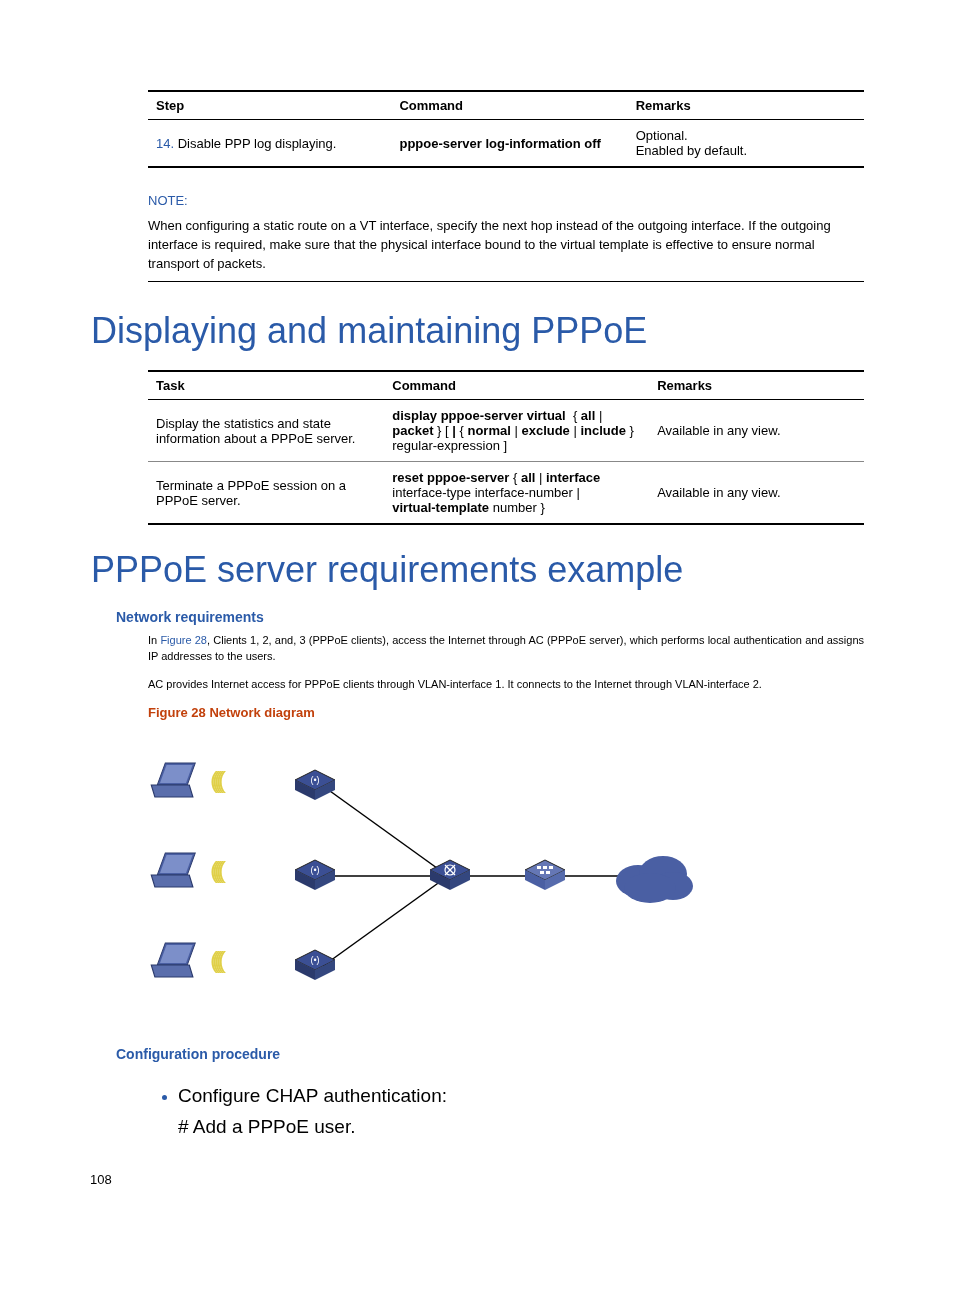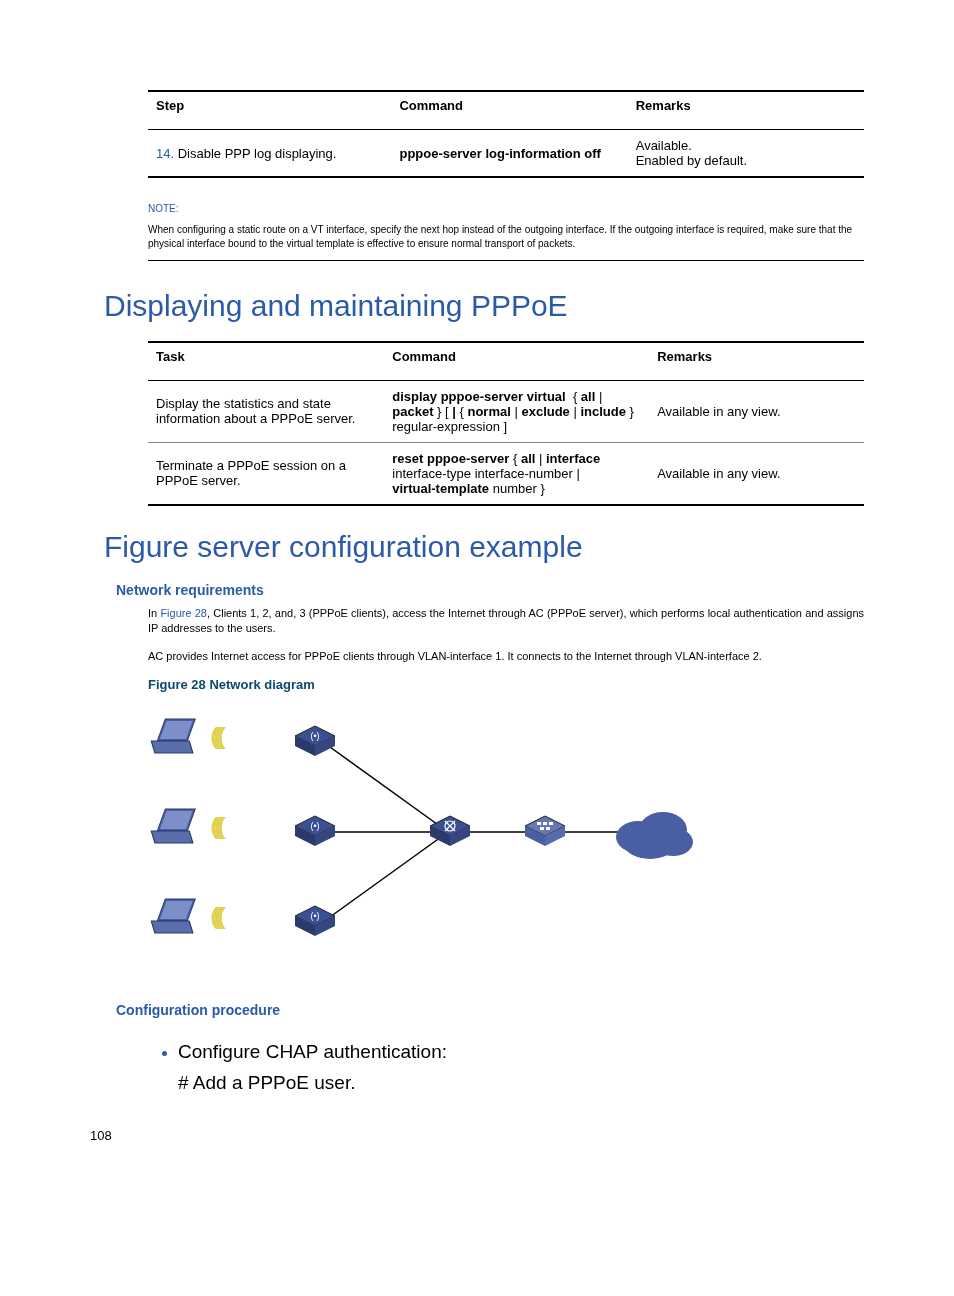"Step" .thead-row th { padding: 6px 8px 16px 8px -> 6px 8px 6px 8px }
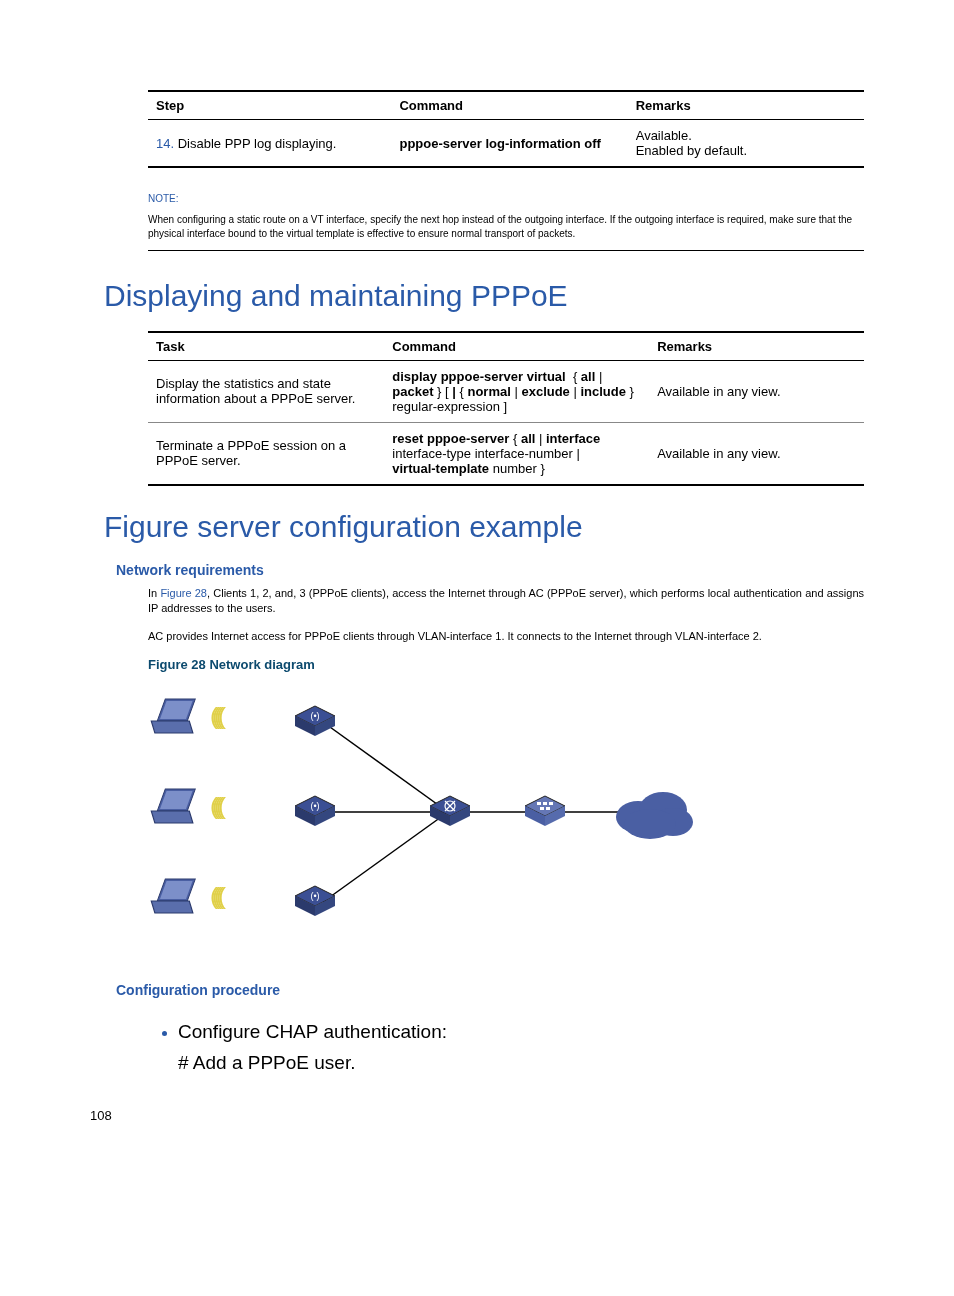"Available." div { text: Available -> Optional }
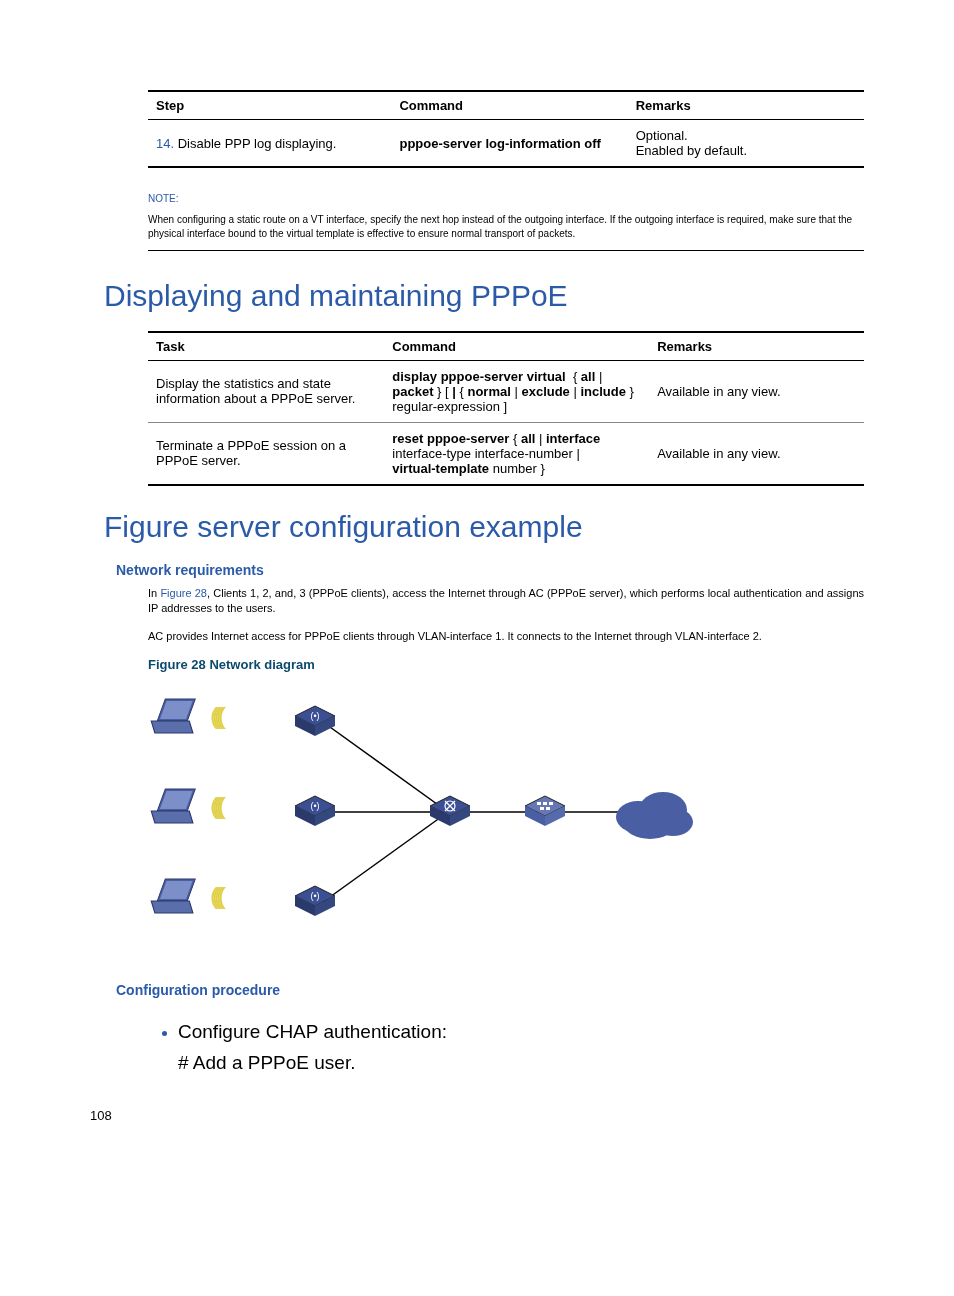"NOTE:" .note-block { font-size: 10px -> 13px }
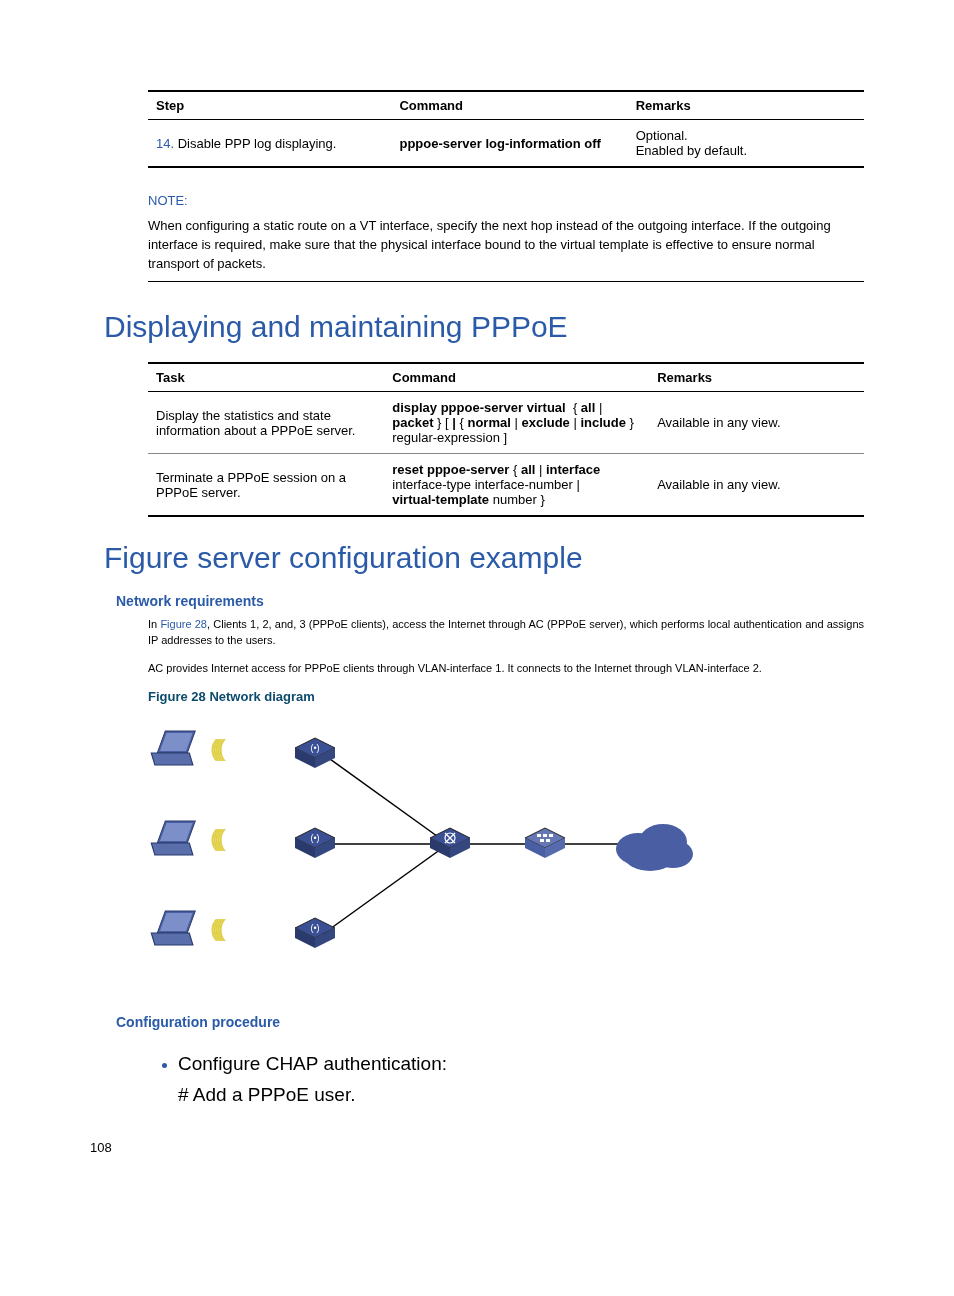"Displaying and maintaining PPPoE" h1.h1 { font-size: 30px -> 36px; margin: 24px 0 18px 14px -> 24px 0 18px 1px }
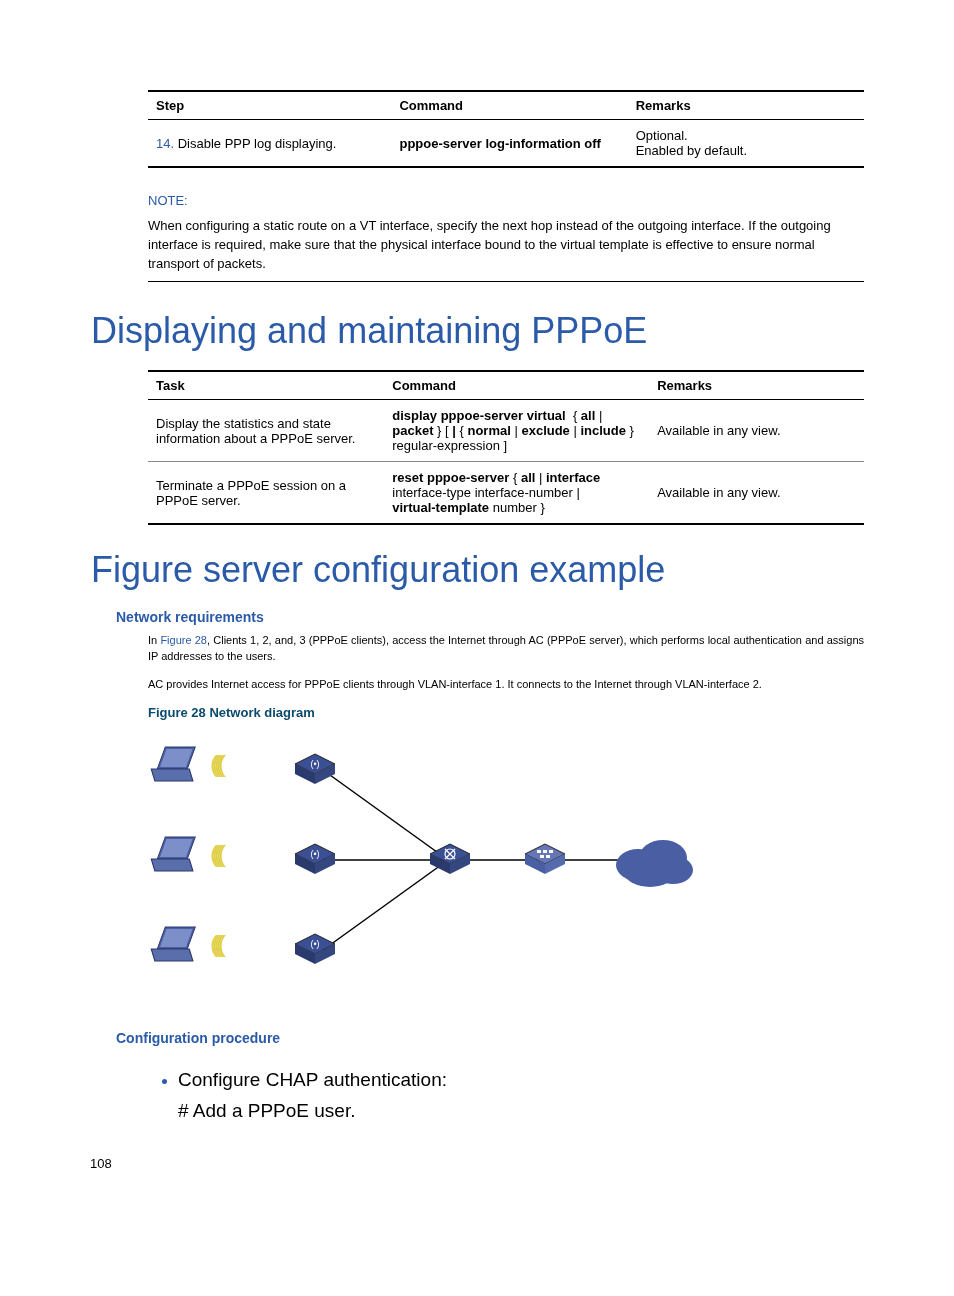"Figure server configuration example" h1.h1 { text: Figure server configuration -> PPPoE server requirements }
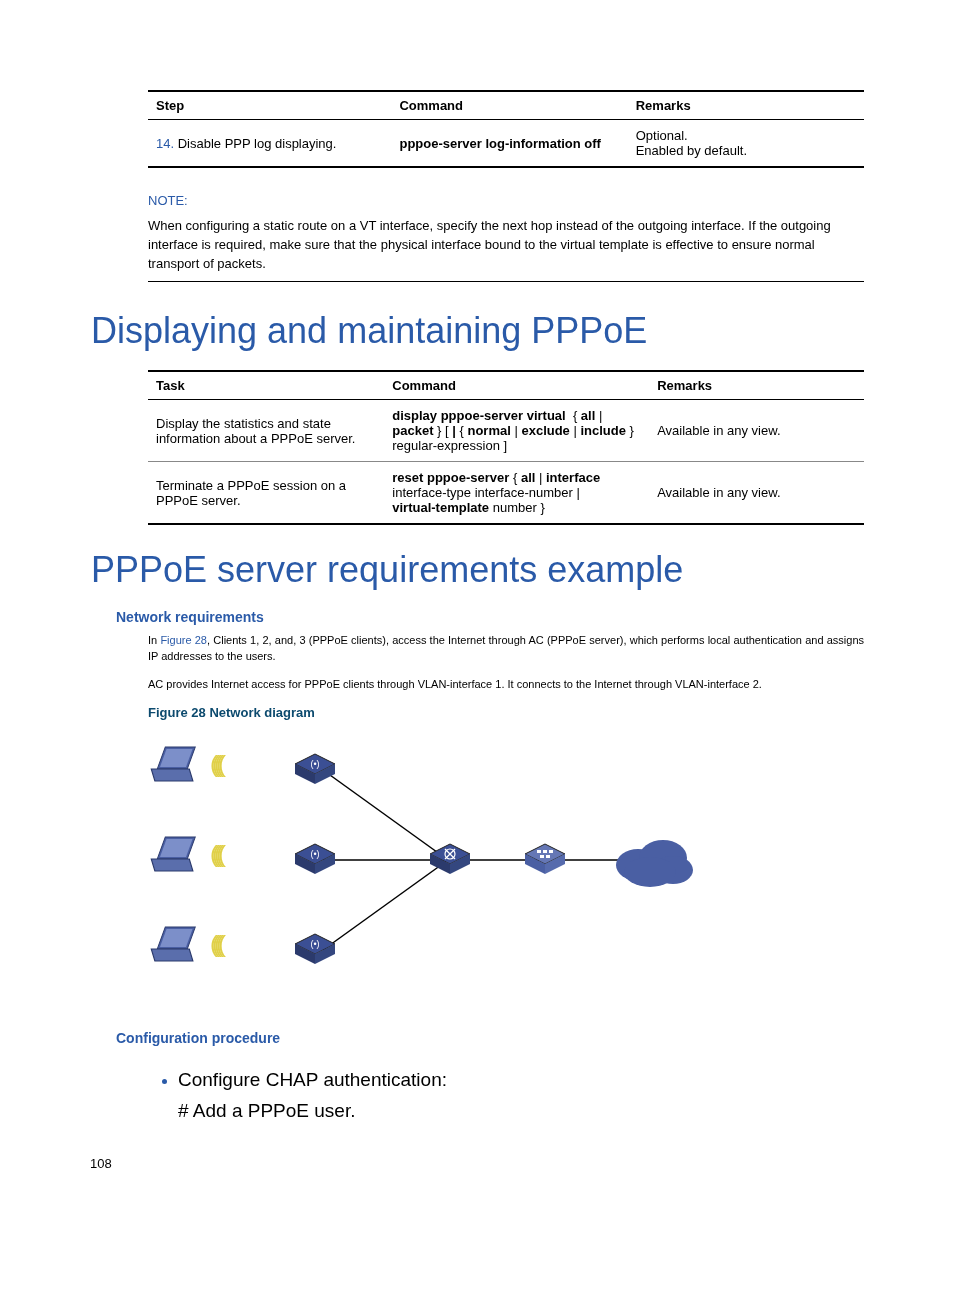"Figure 28 Network diagram" .fig-caption { color: #0c4a6e -> #c2410c; margin-bottom: 10px -> 26px }
